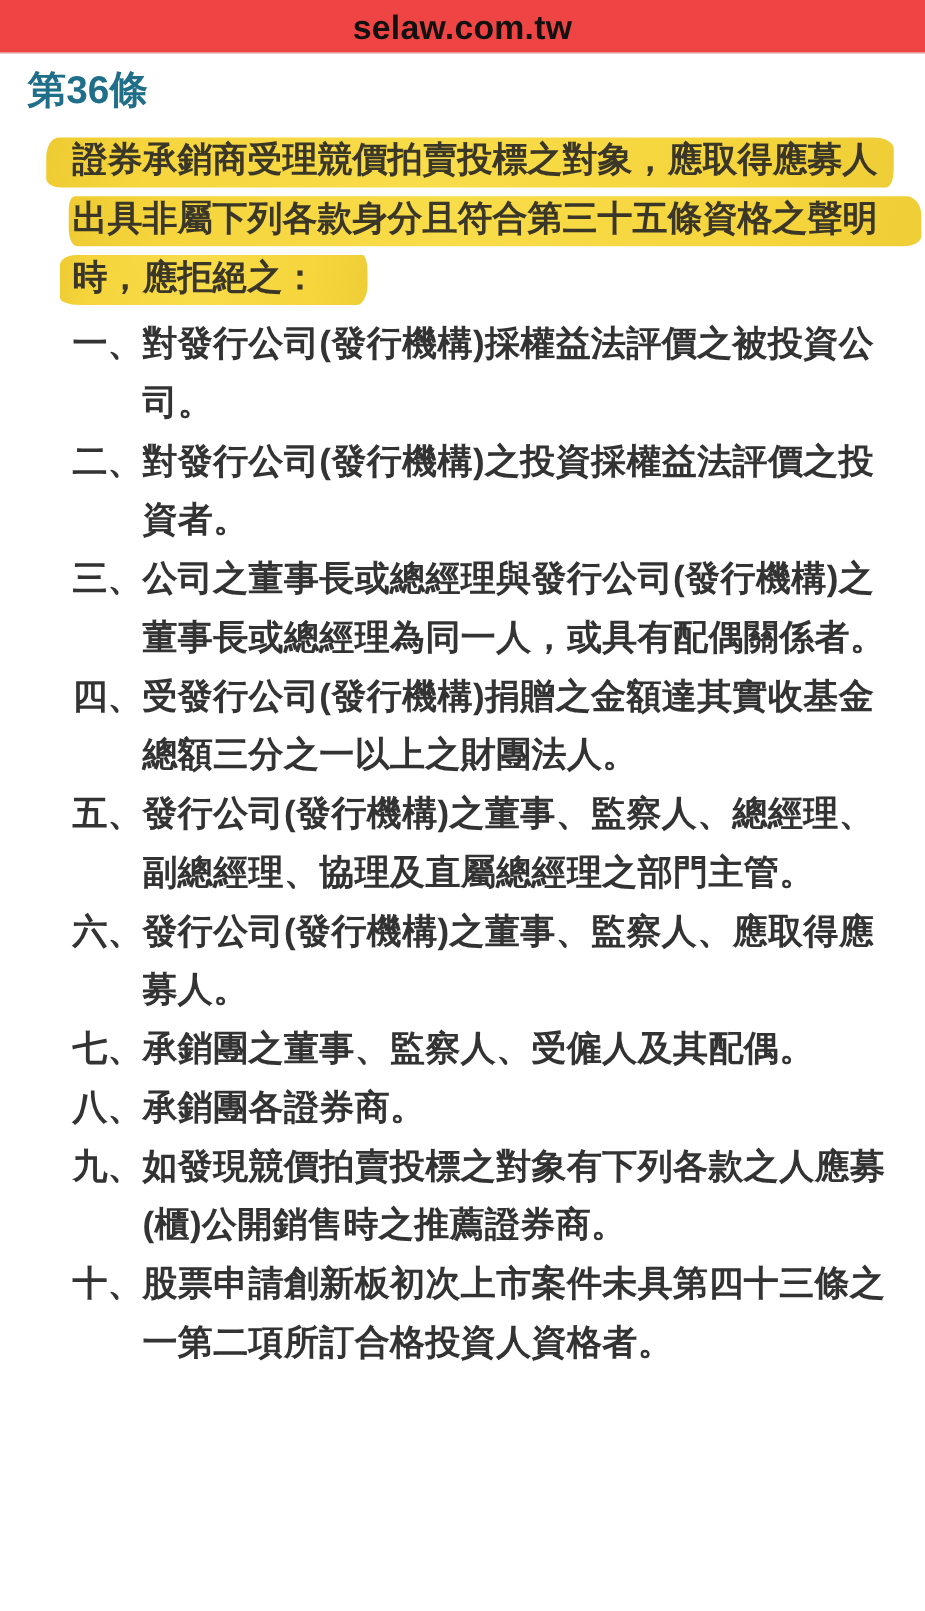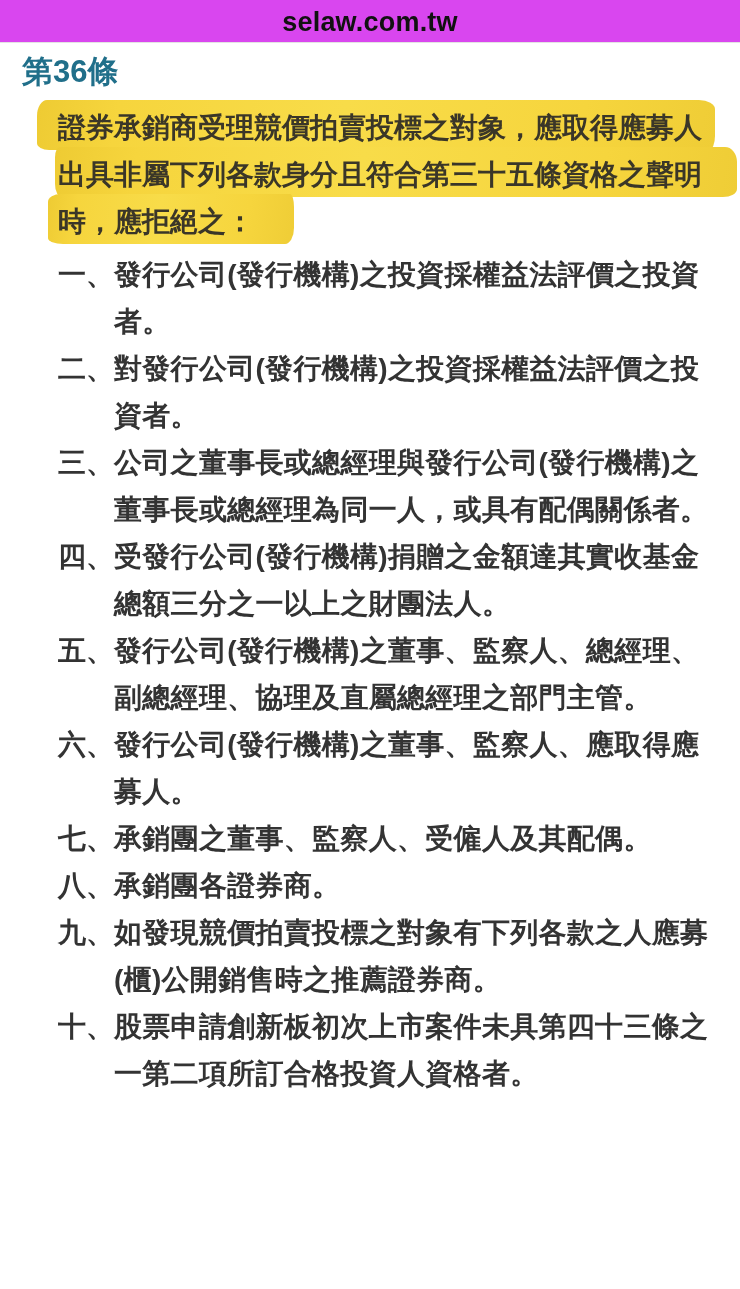"selaw.com.tw" .site-header { background: #d946ef -> #ef4444 }
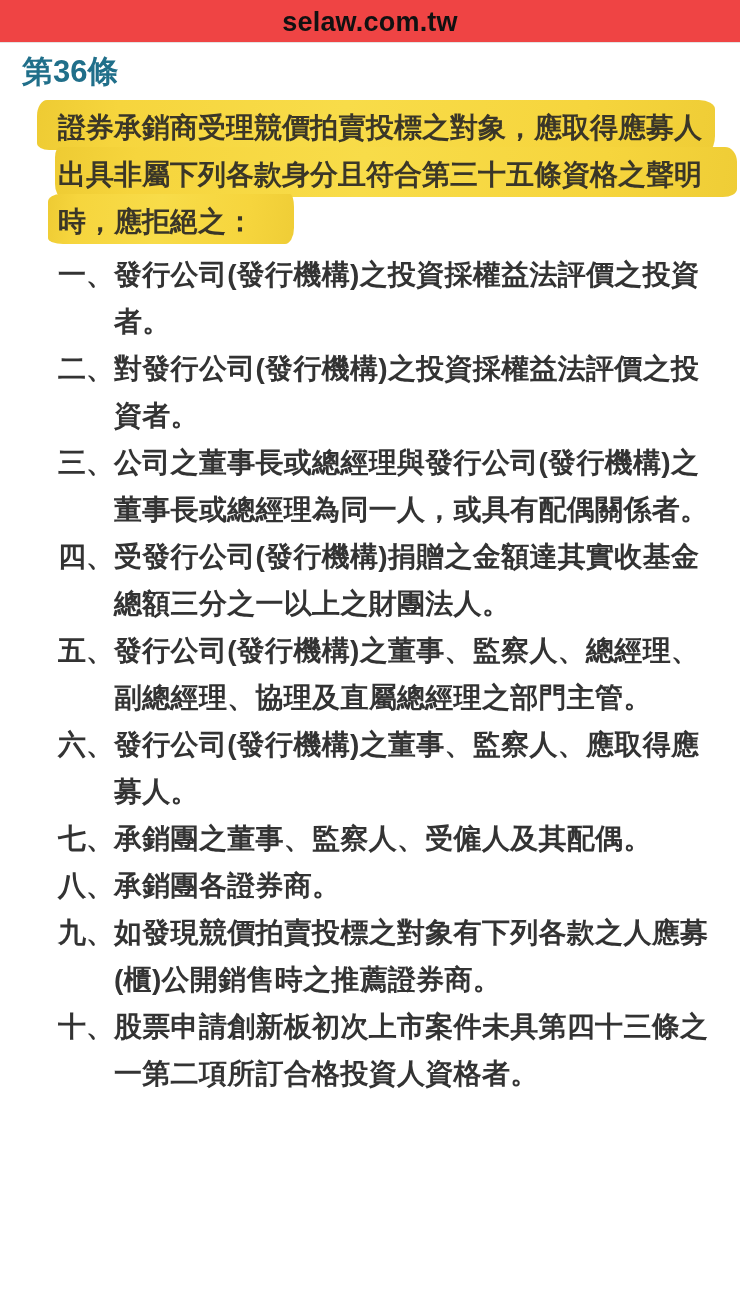"證券承銷商受理競價拍賣投標之對象，應取得應募人" .mark { padding-top: 12px -> 2px }
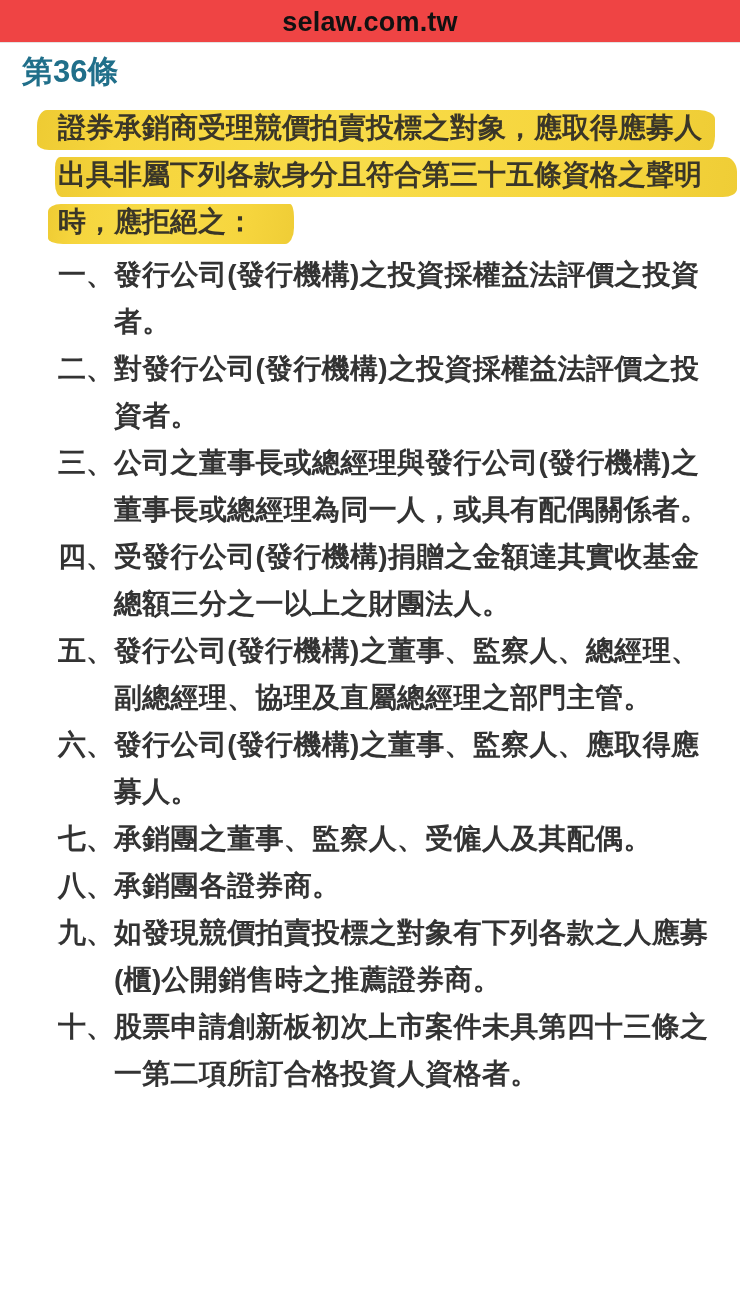"發行公司(發行機構)之投資採權益法評價之投資者。" span.item-text { text: 發行公司(發行機構)之投資採權益法評價之投資者 -> 對發行公司(發行機構)採權益法評價之被投資公司 }
